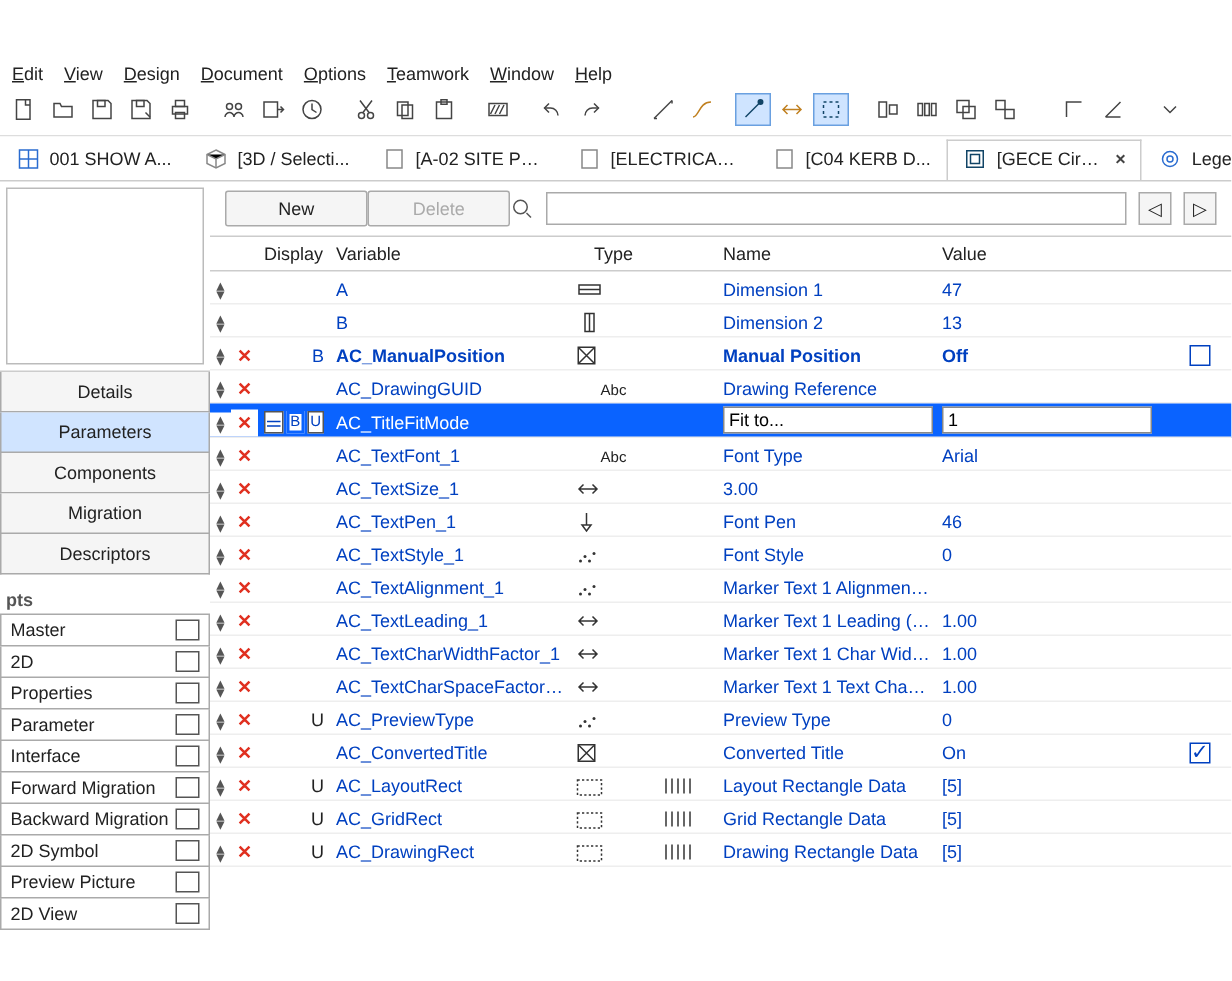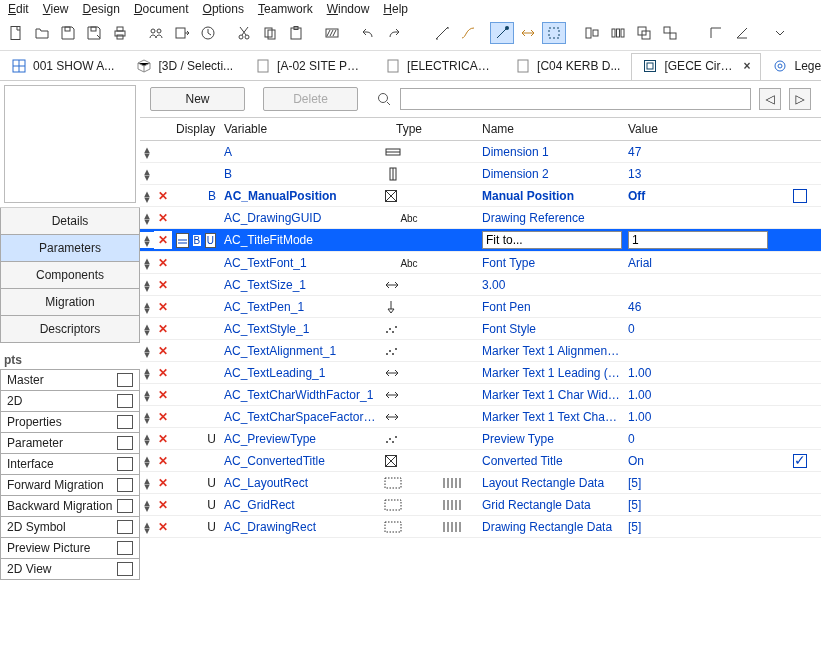"Edit" .menubar { margin-top: none -> 40px }
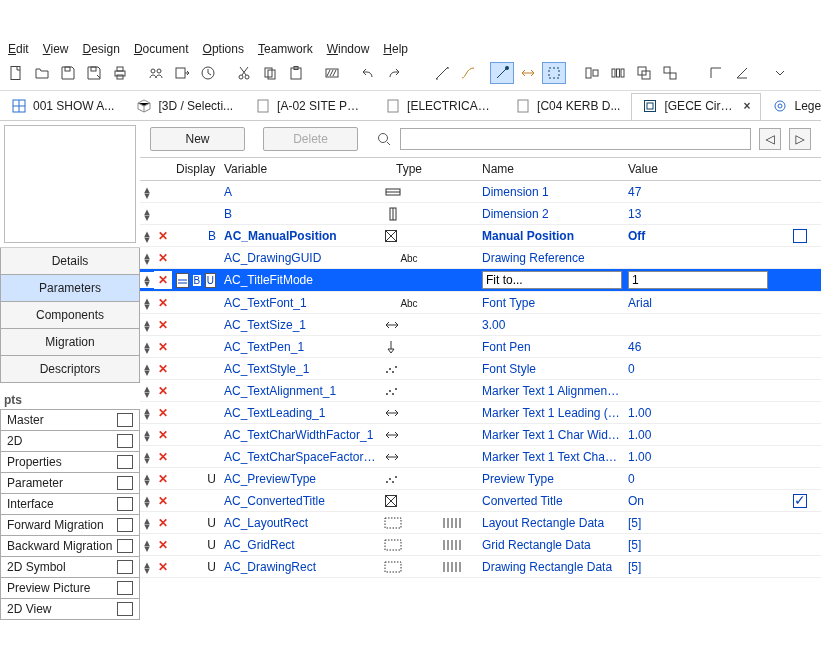"New" .grid-toolbar { gap: 18px -> none }
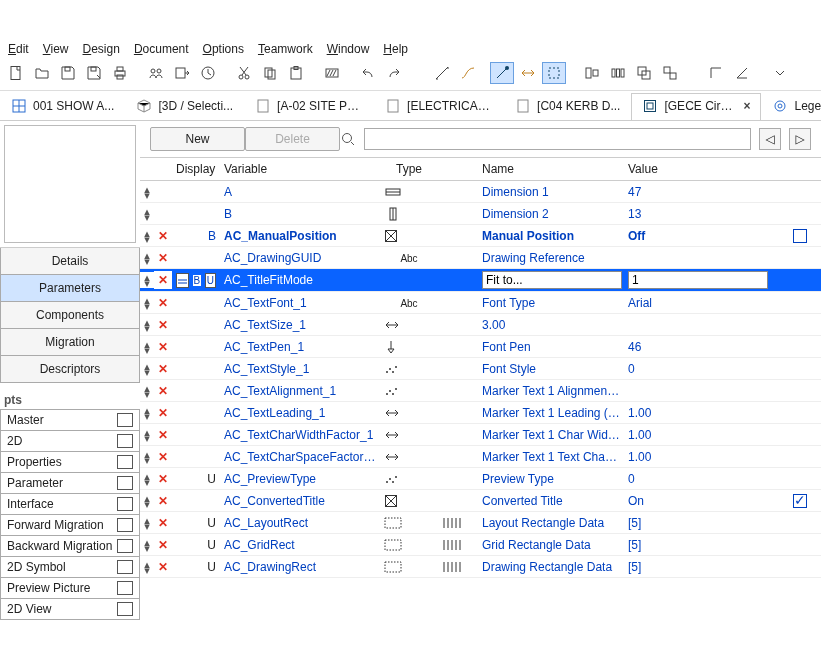"Display" .grid-head, .grid-row { align-items: center -> flex-end }
